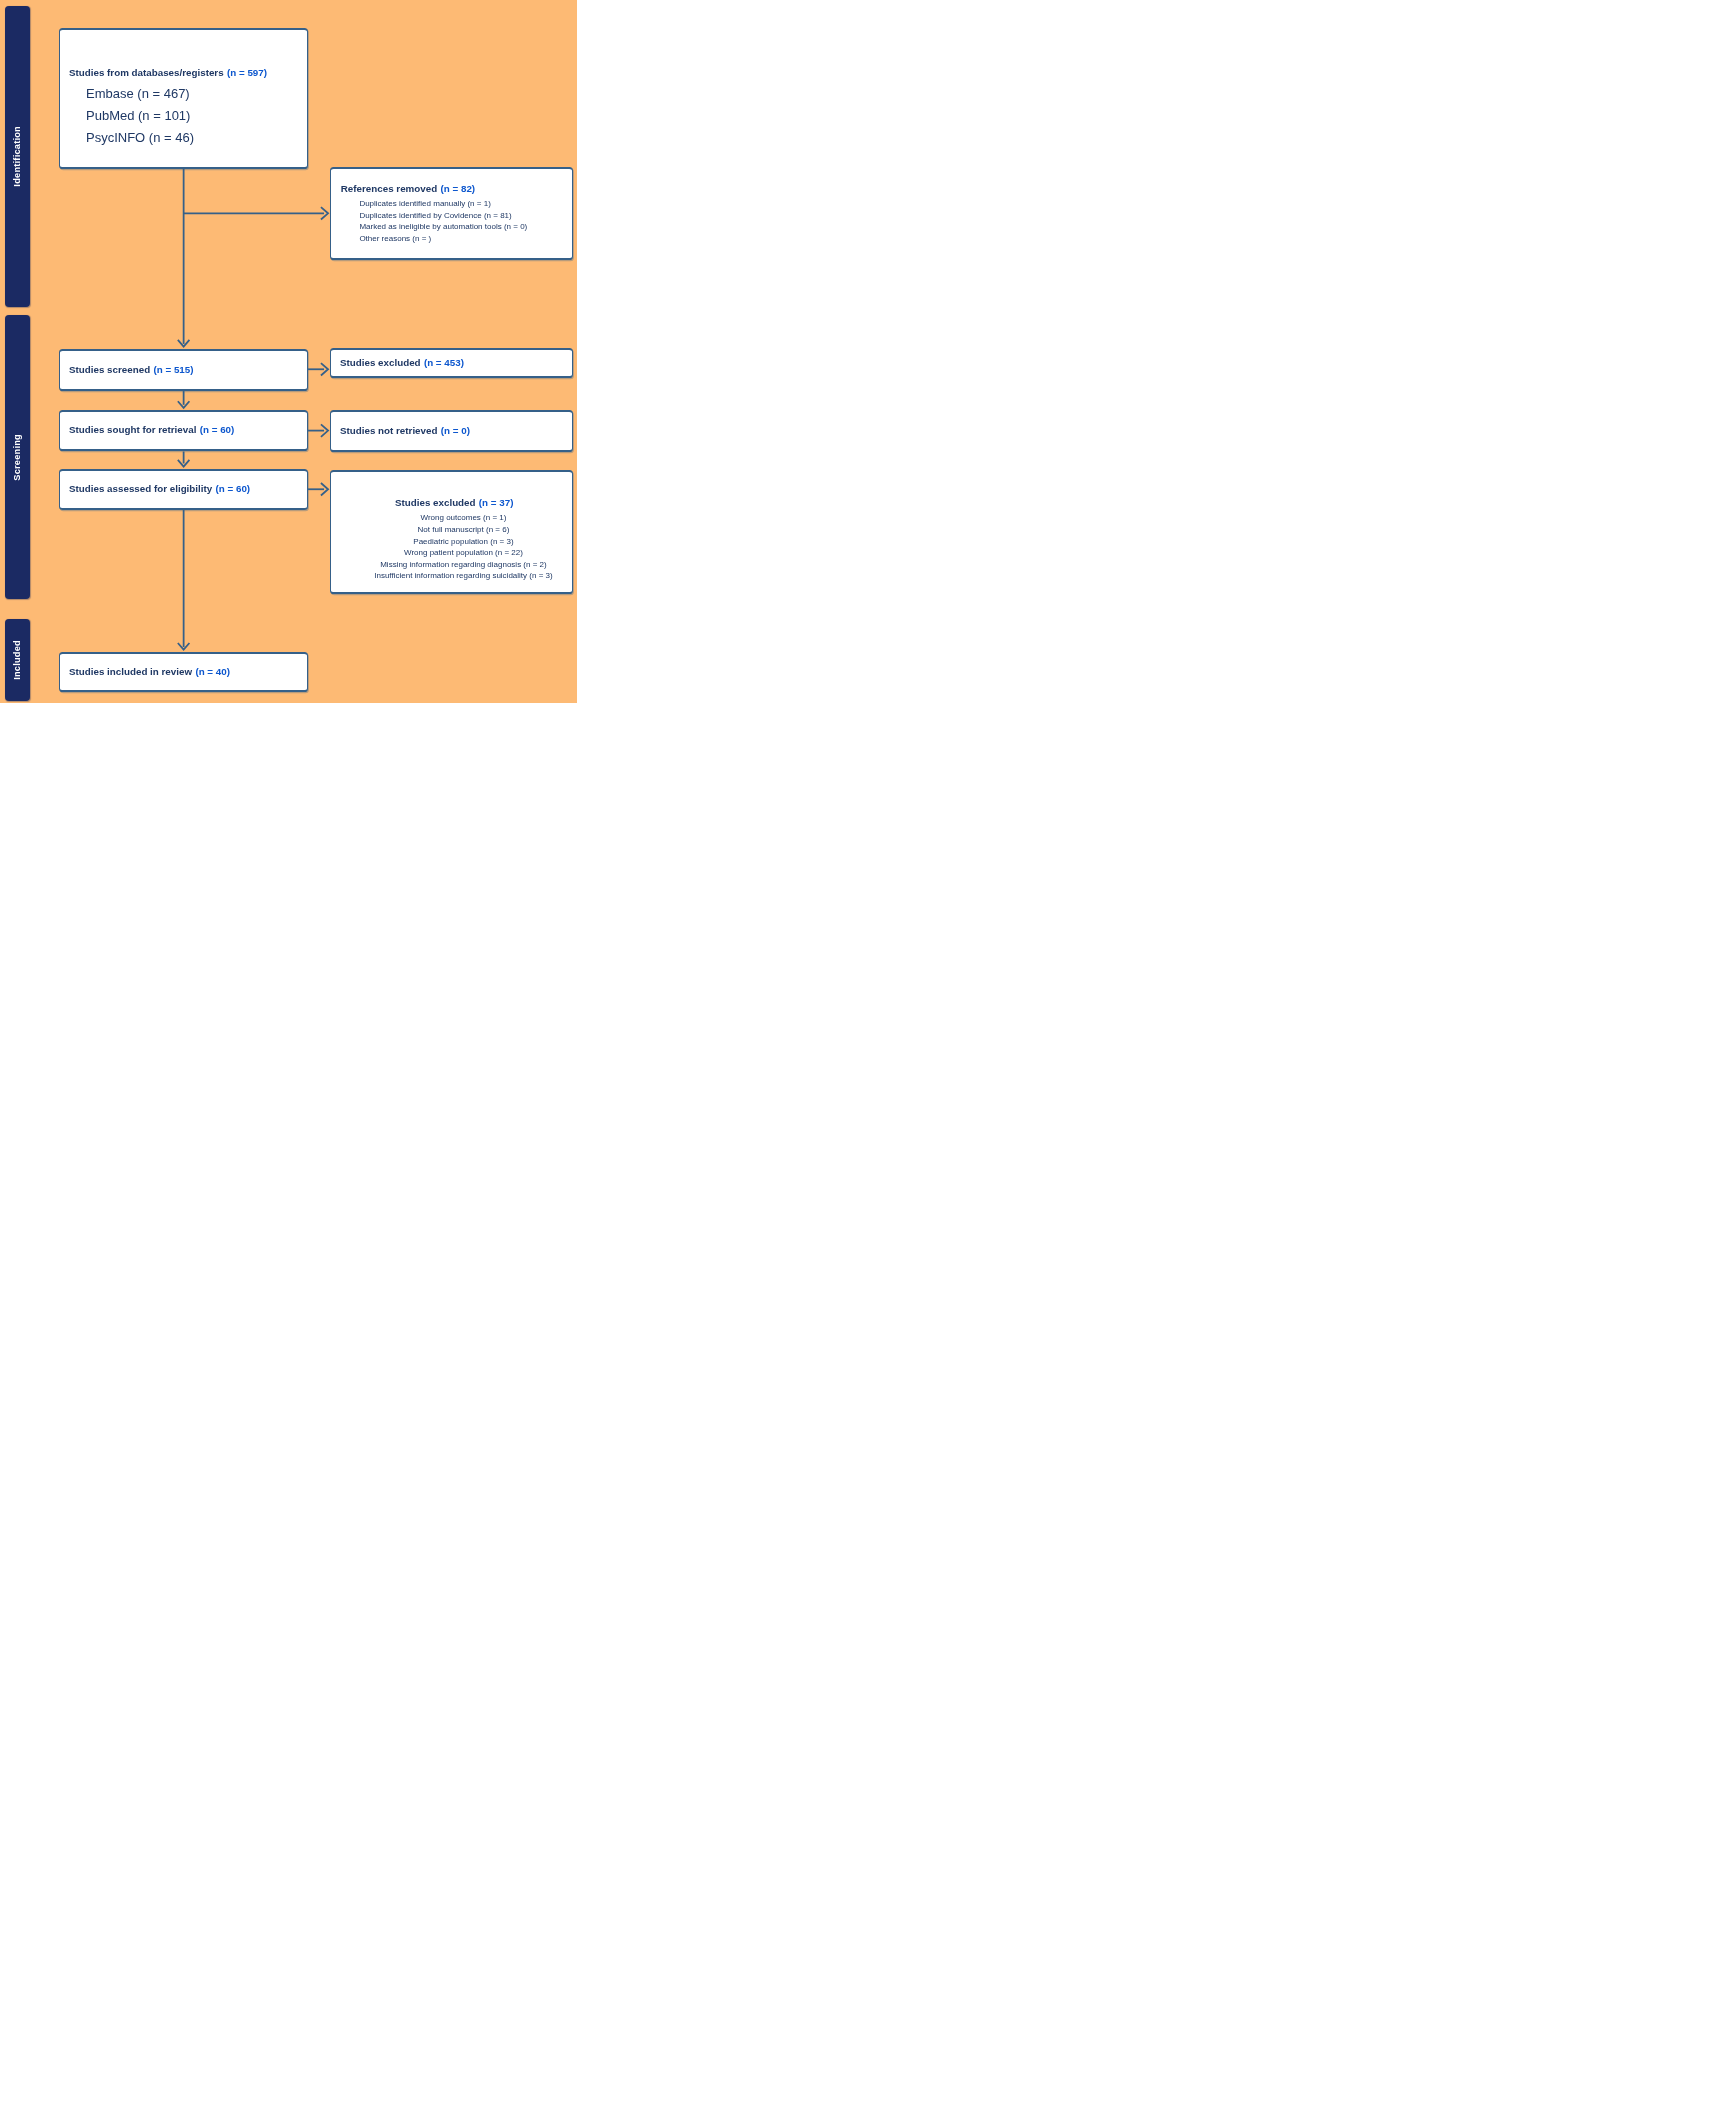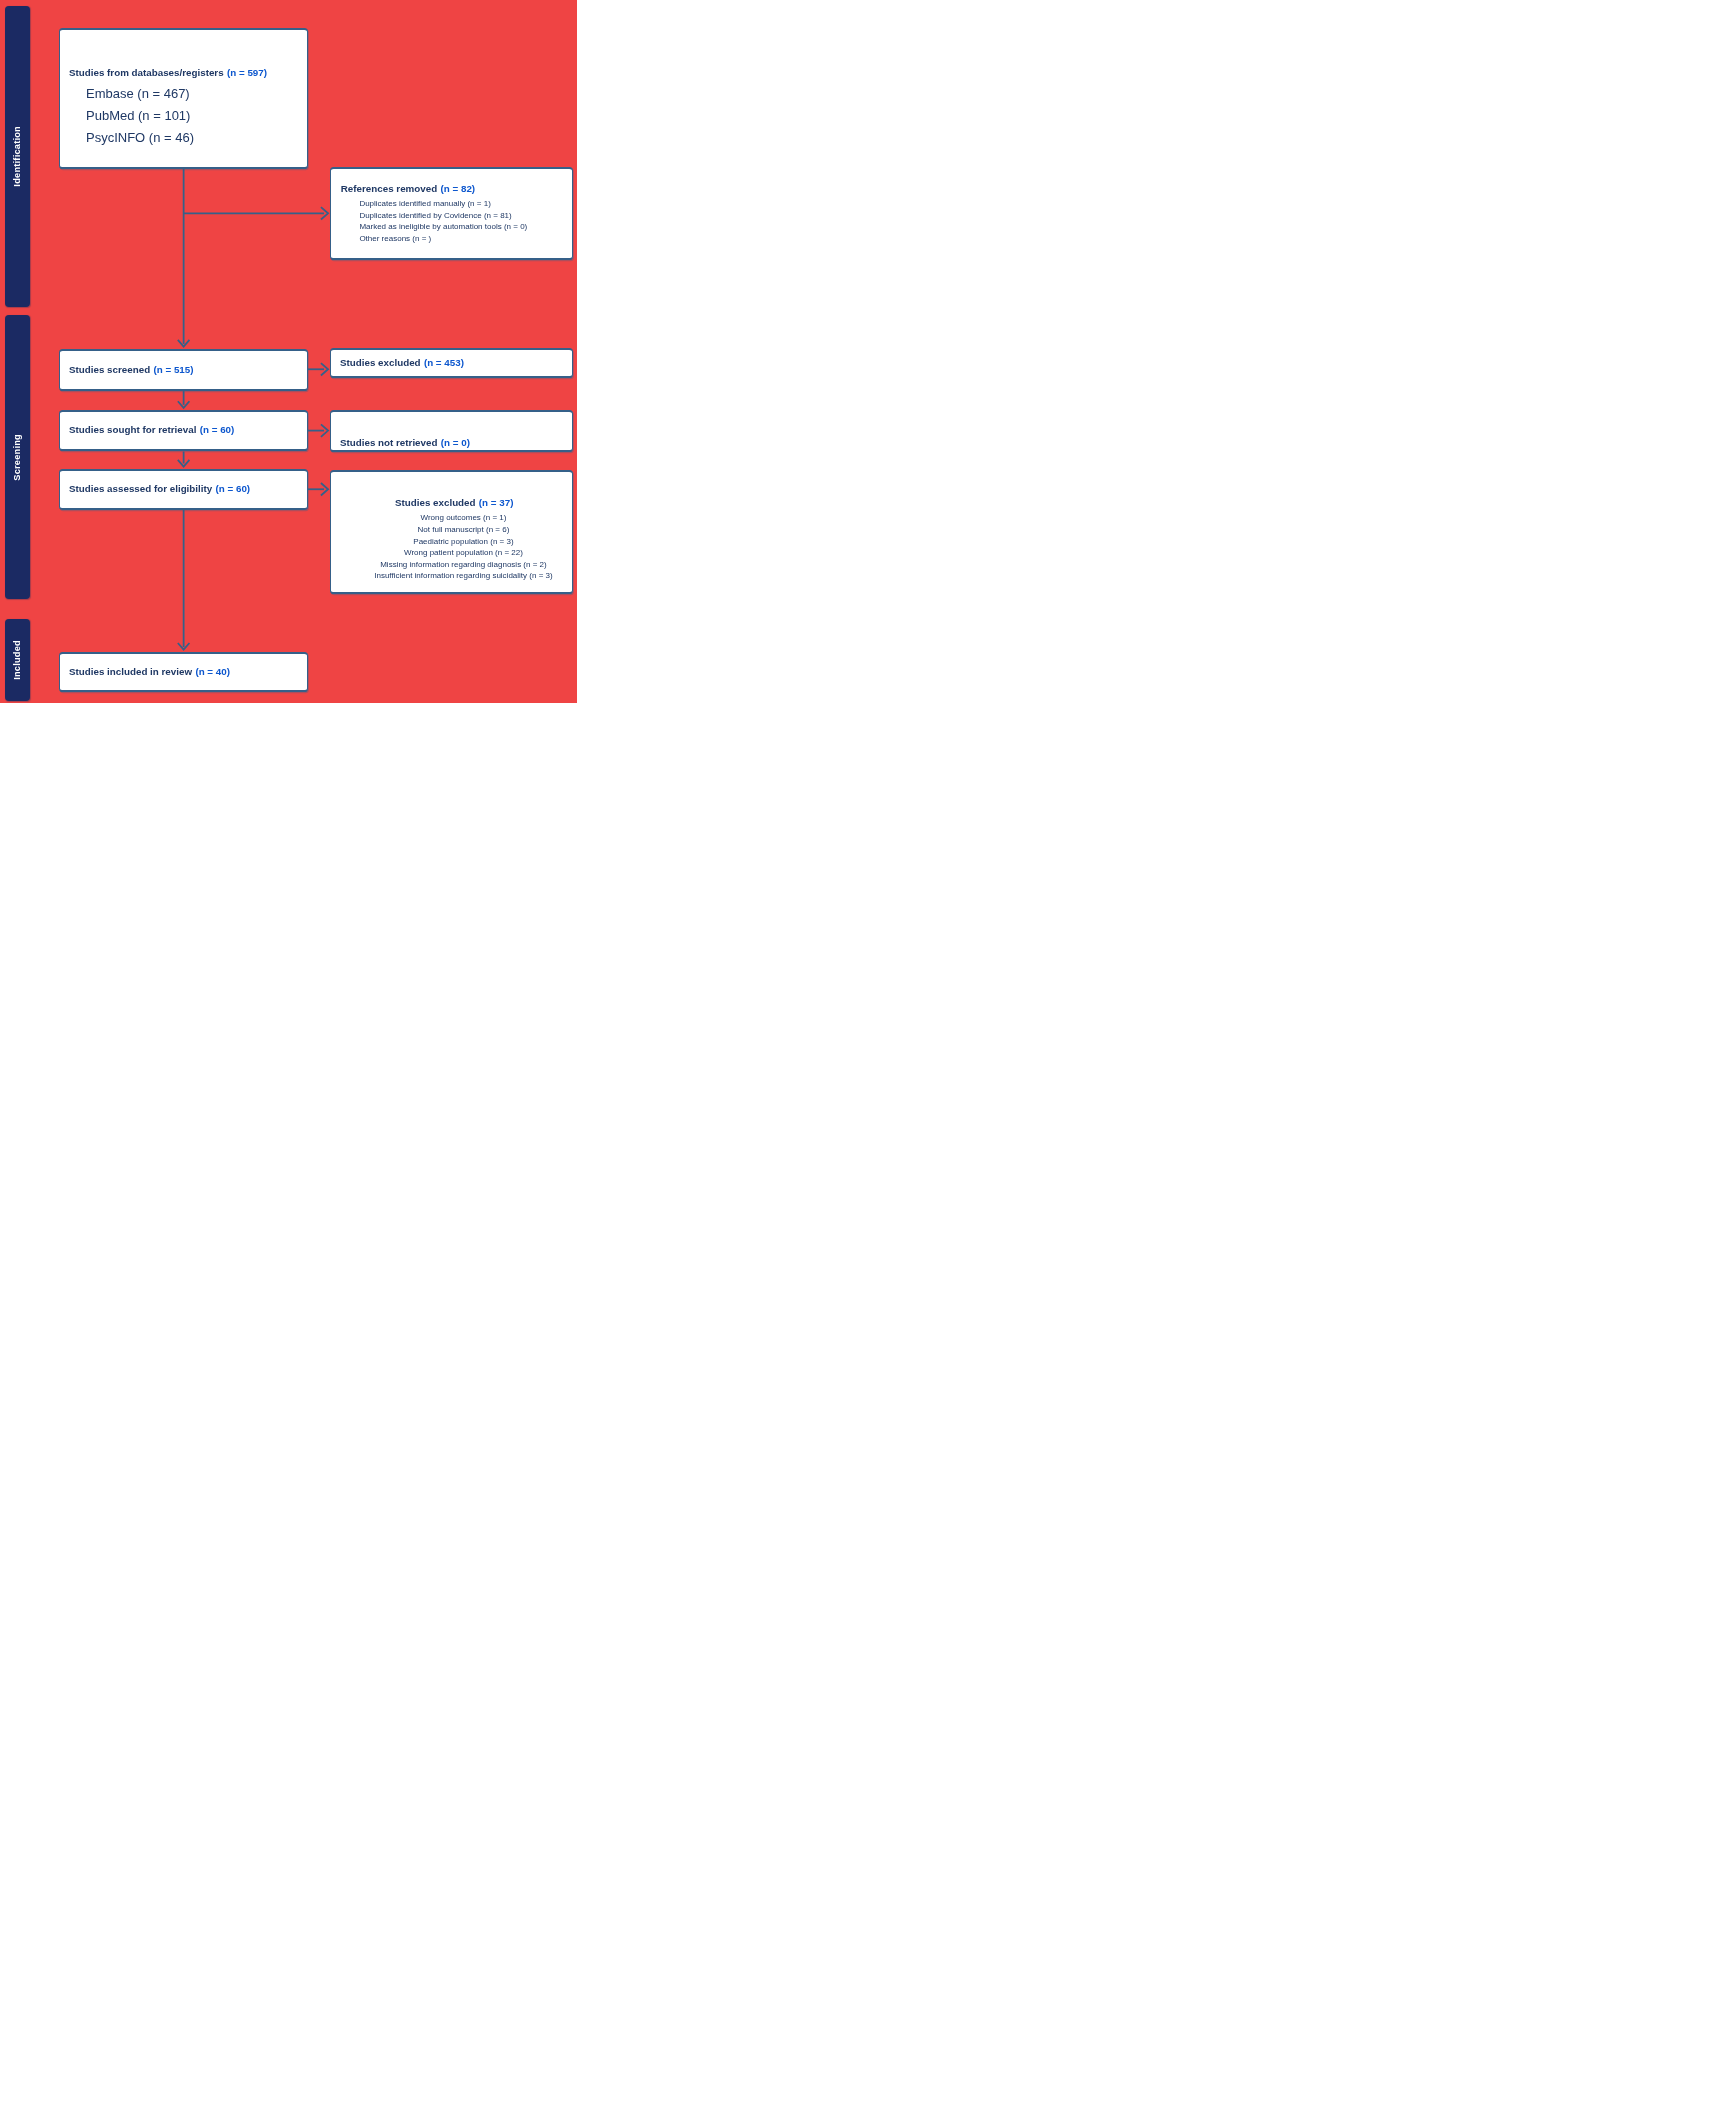"Studies from databases/registers (n =" #canvas { background: #ef4444 -> #fdba74 }
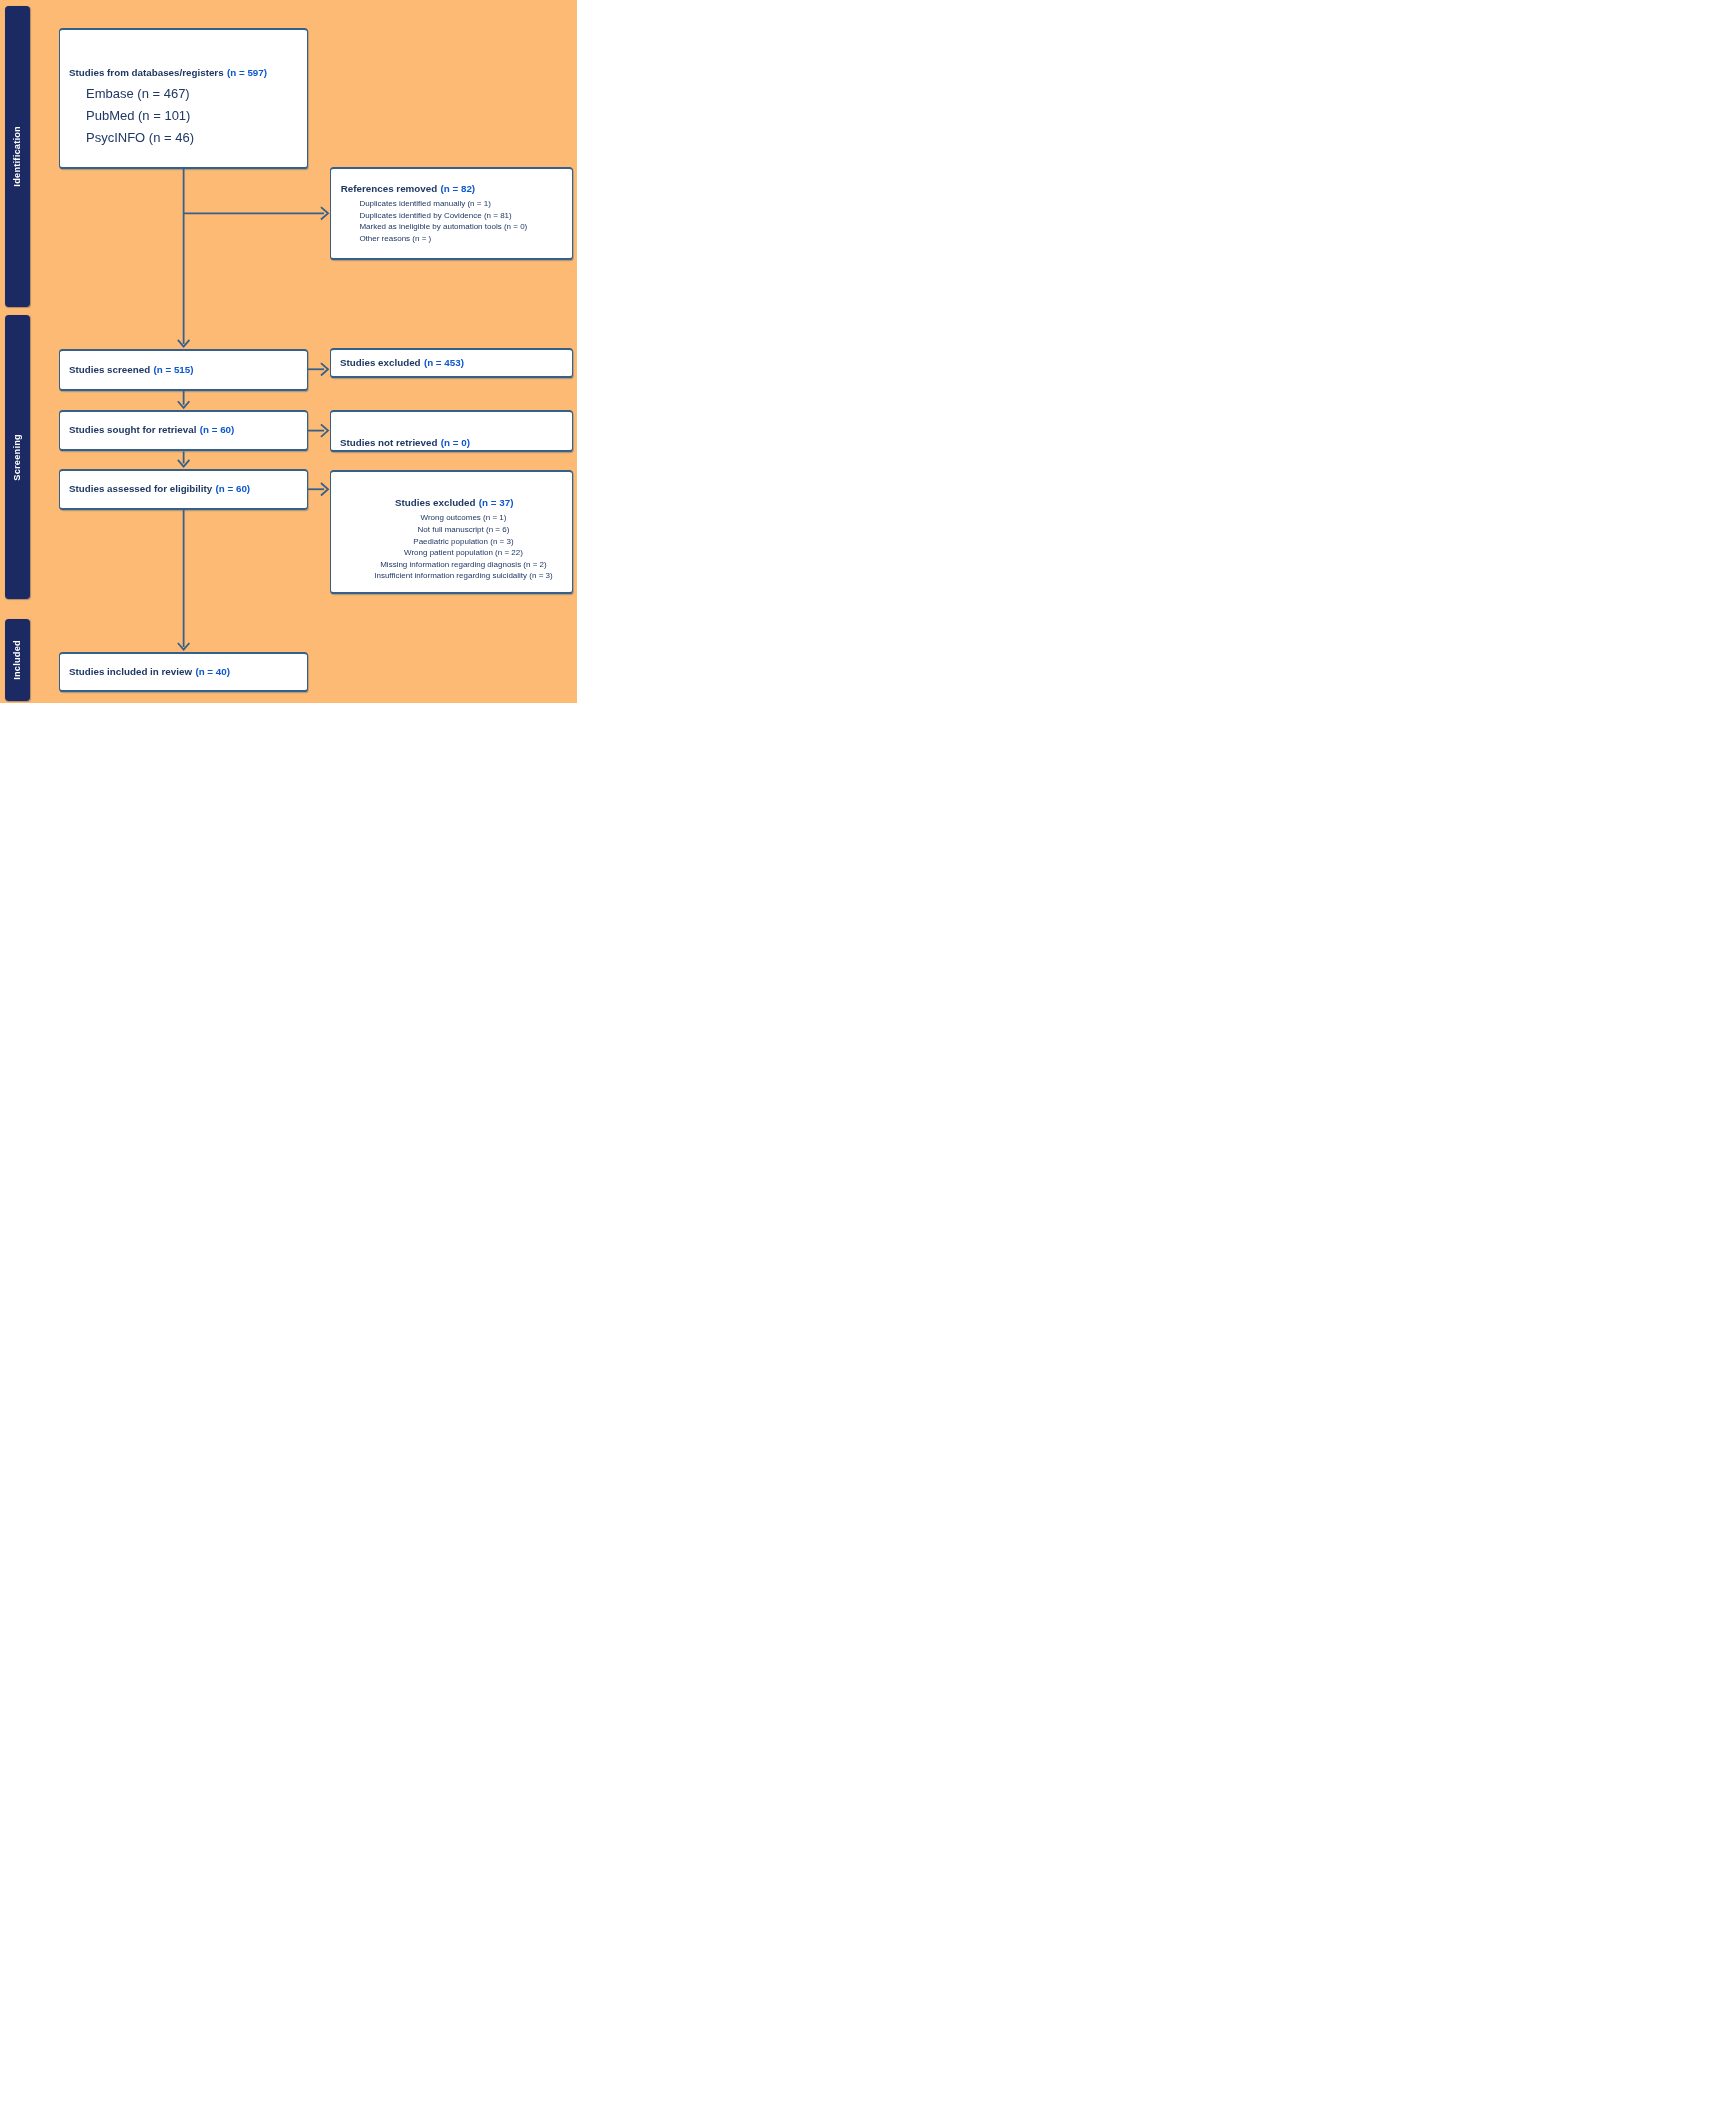"Studies not retrieved (n =" #box-not-retrieved { justify-content: flex-end -> none }
